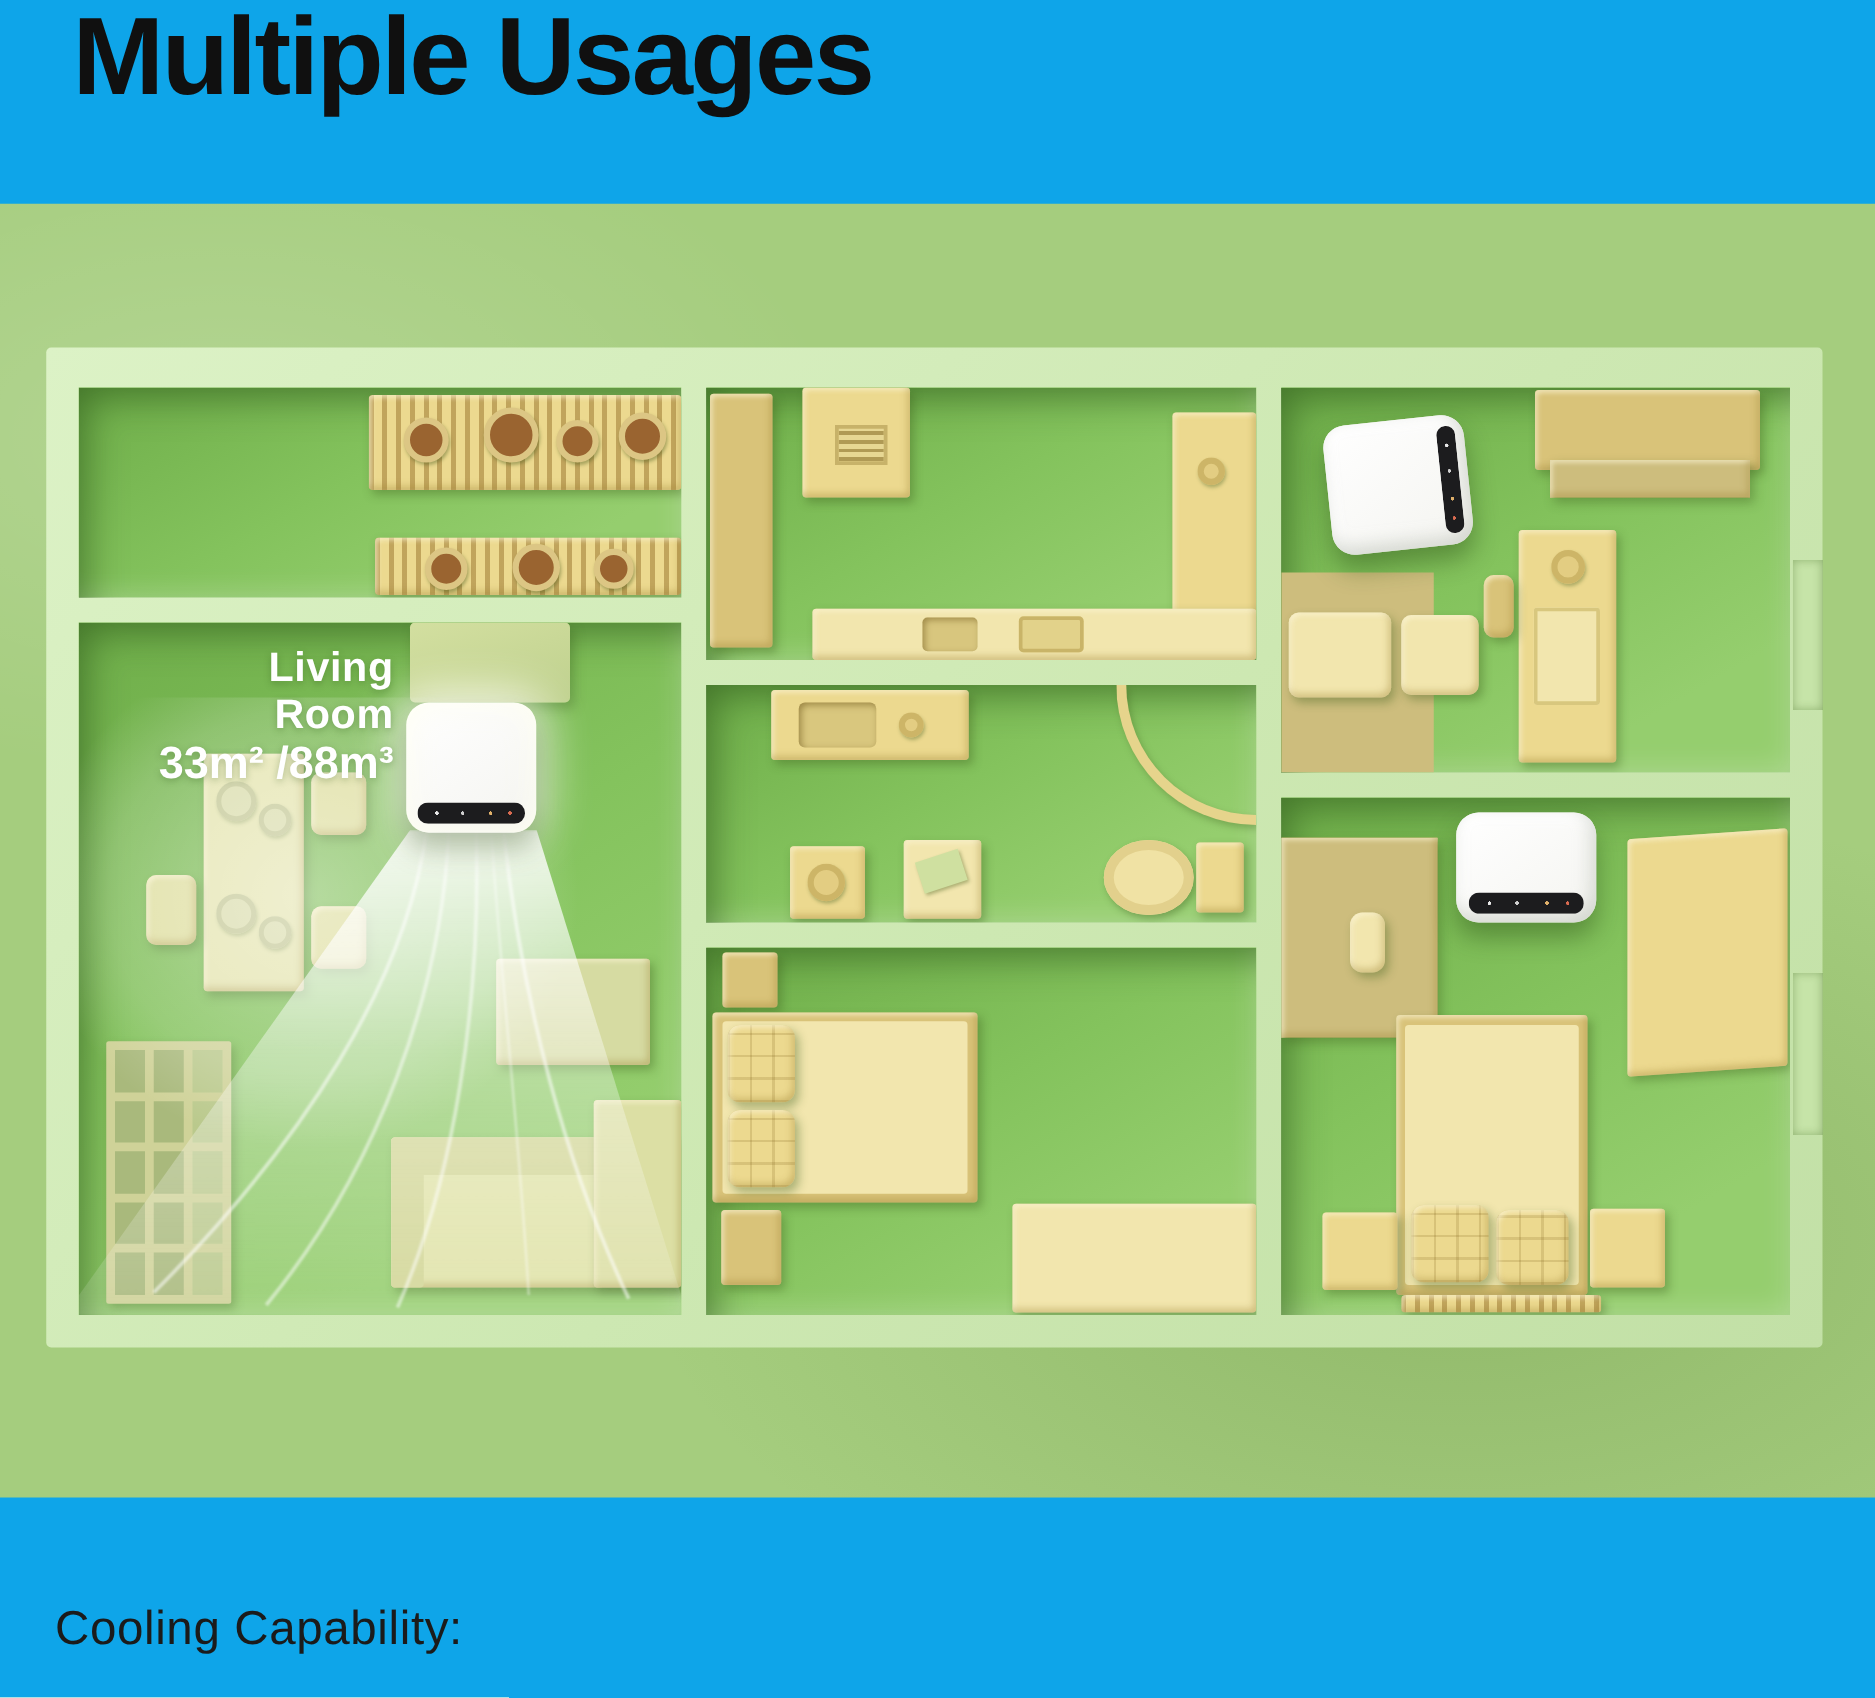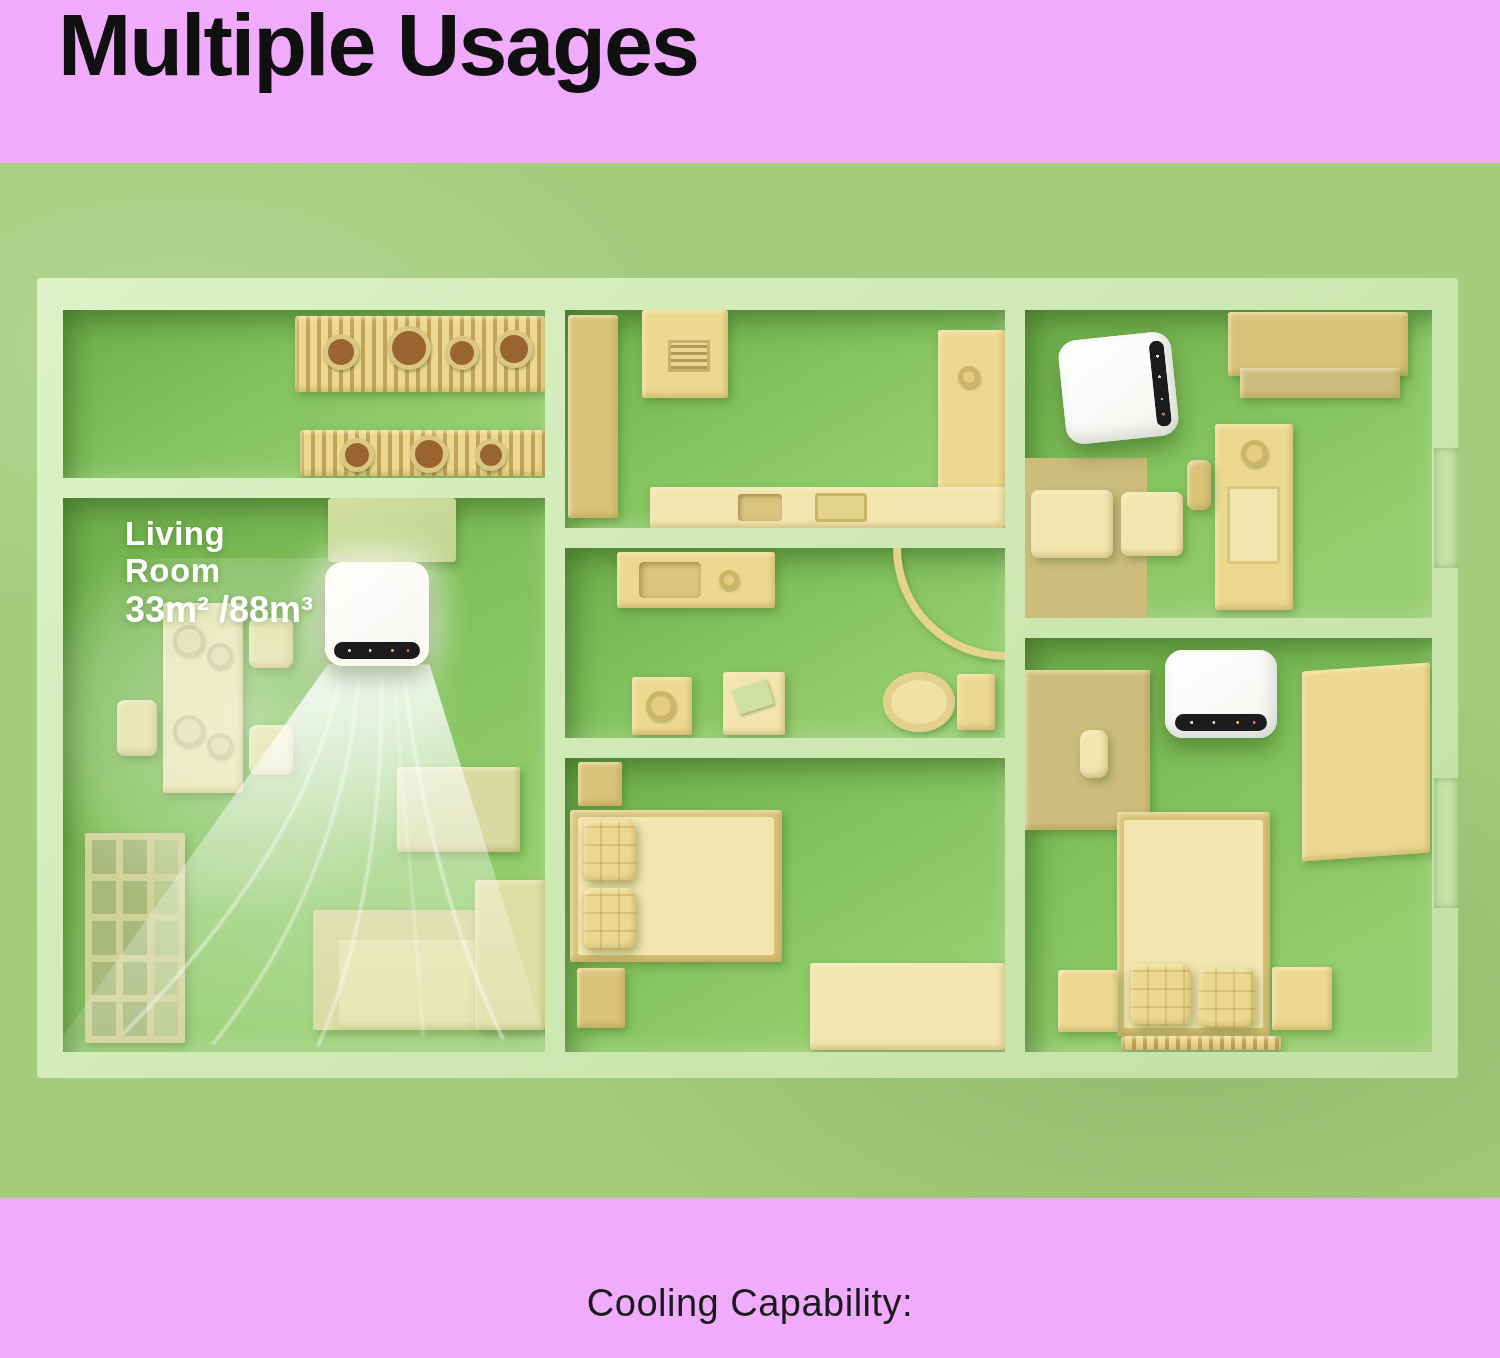"Multiple Usages" .page { background: #f0abfc -> #0ea5e9 }
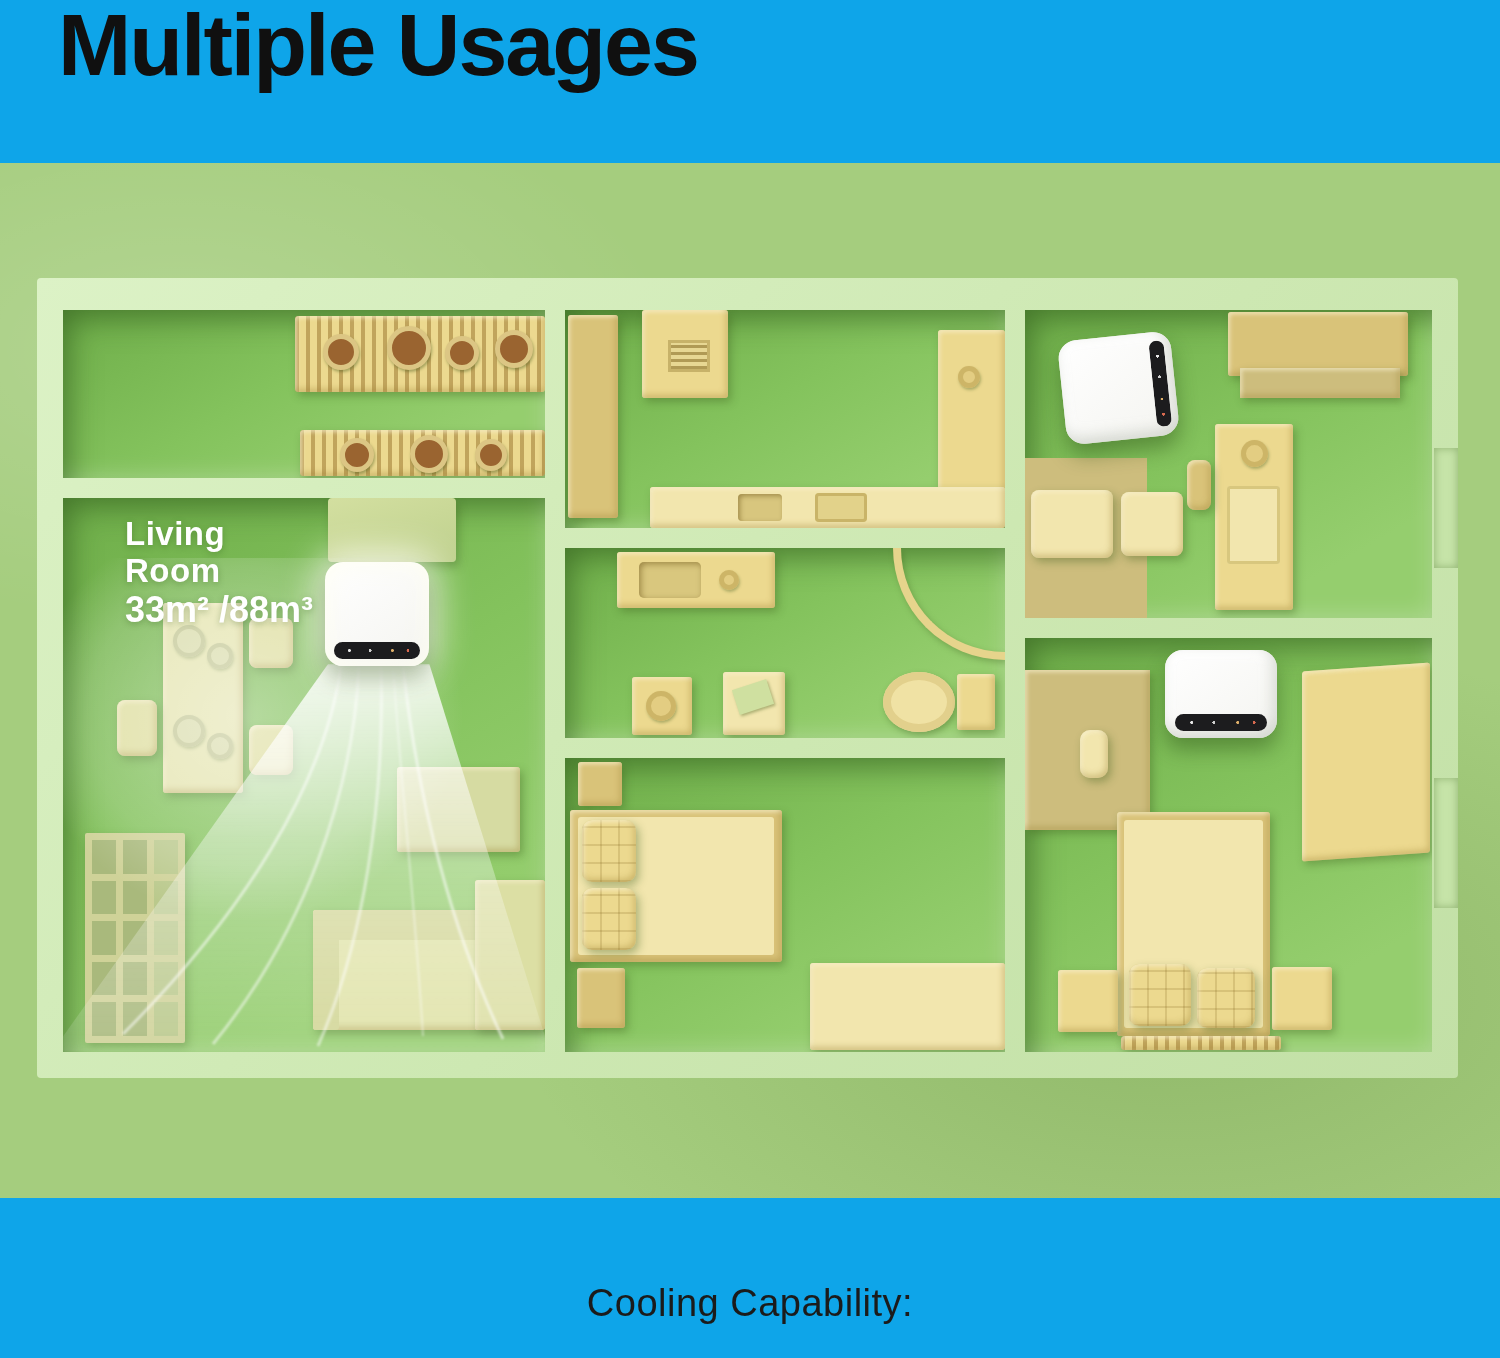"Living Room" .lr-label { text-align: left -> right }
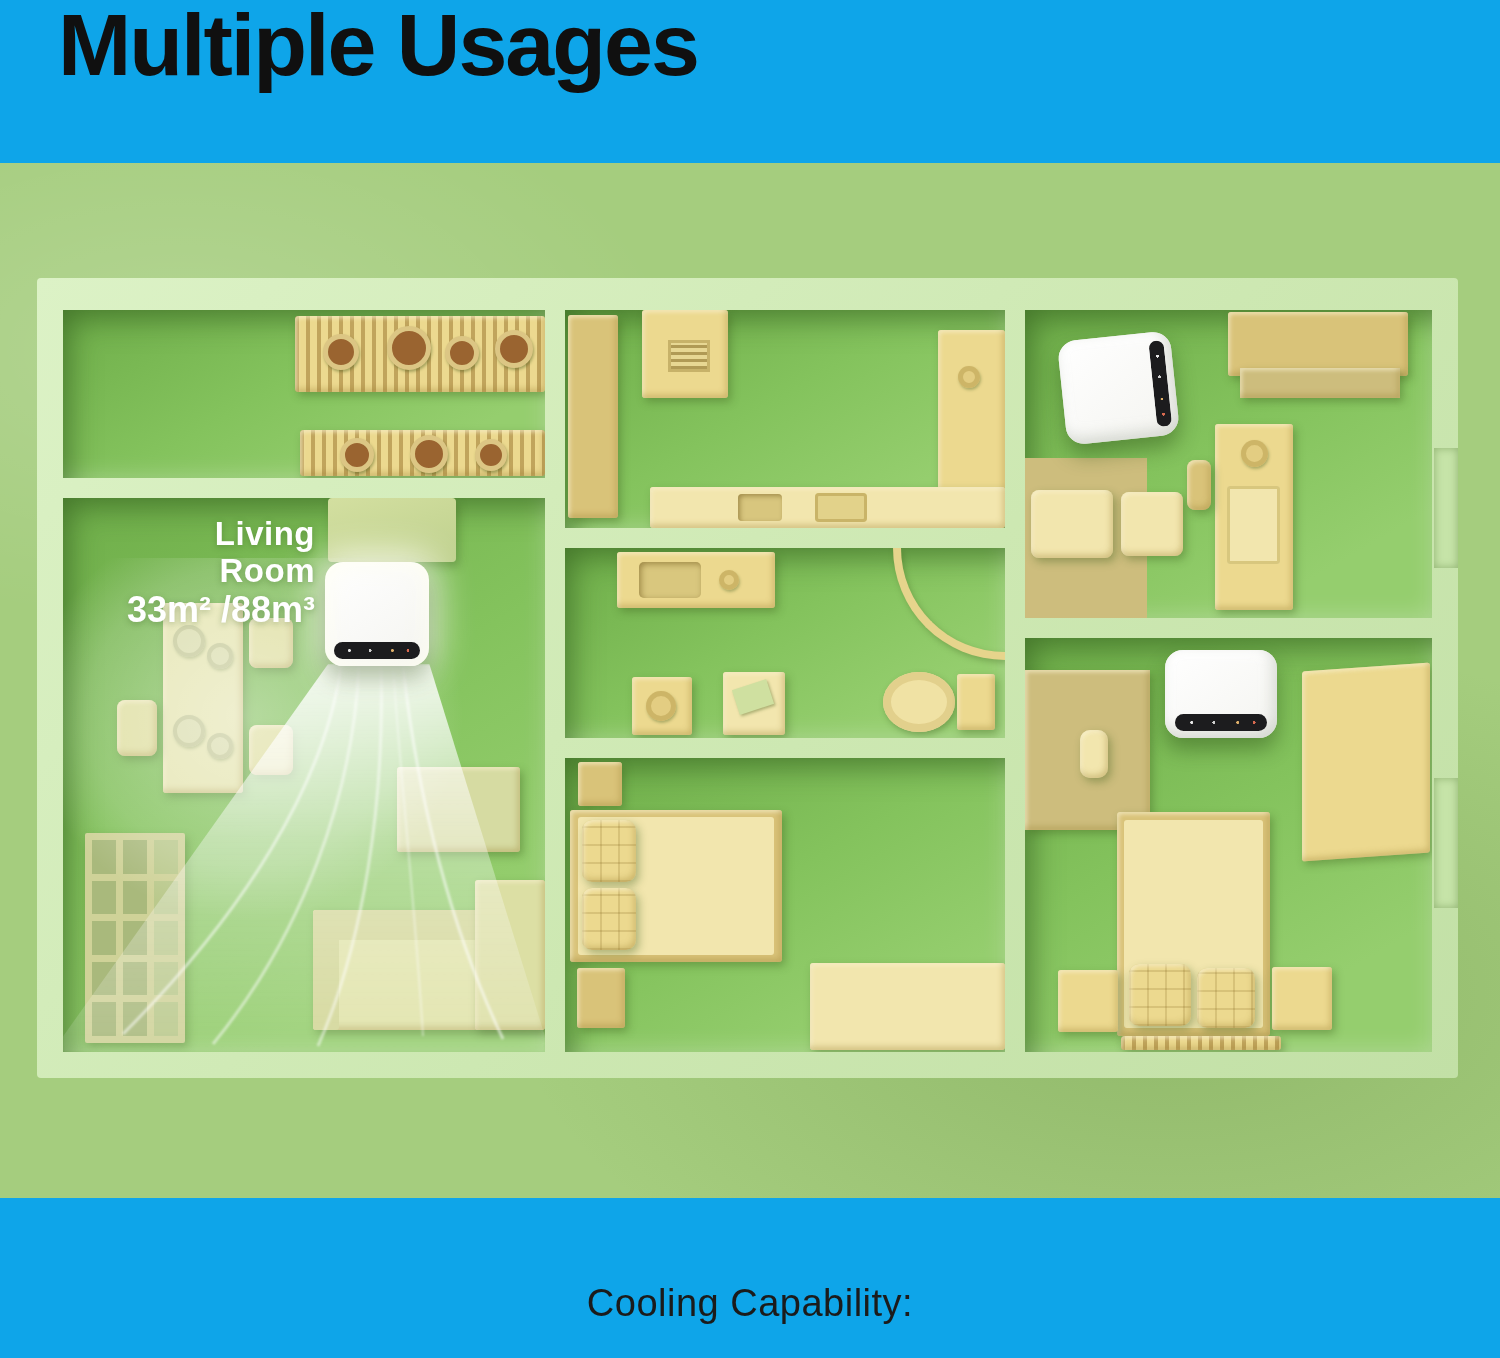"Cooling Capability:" .caption { justify-content: center -> space-between; padding-left: none -> 44px }
